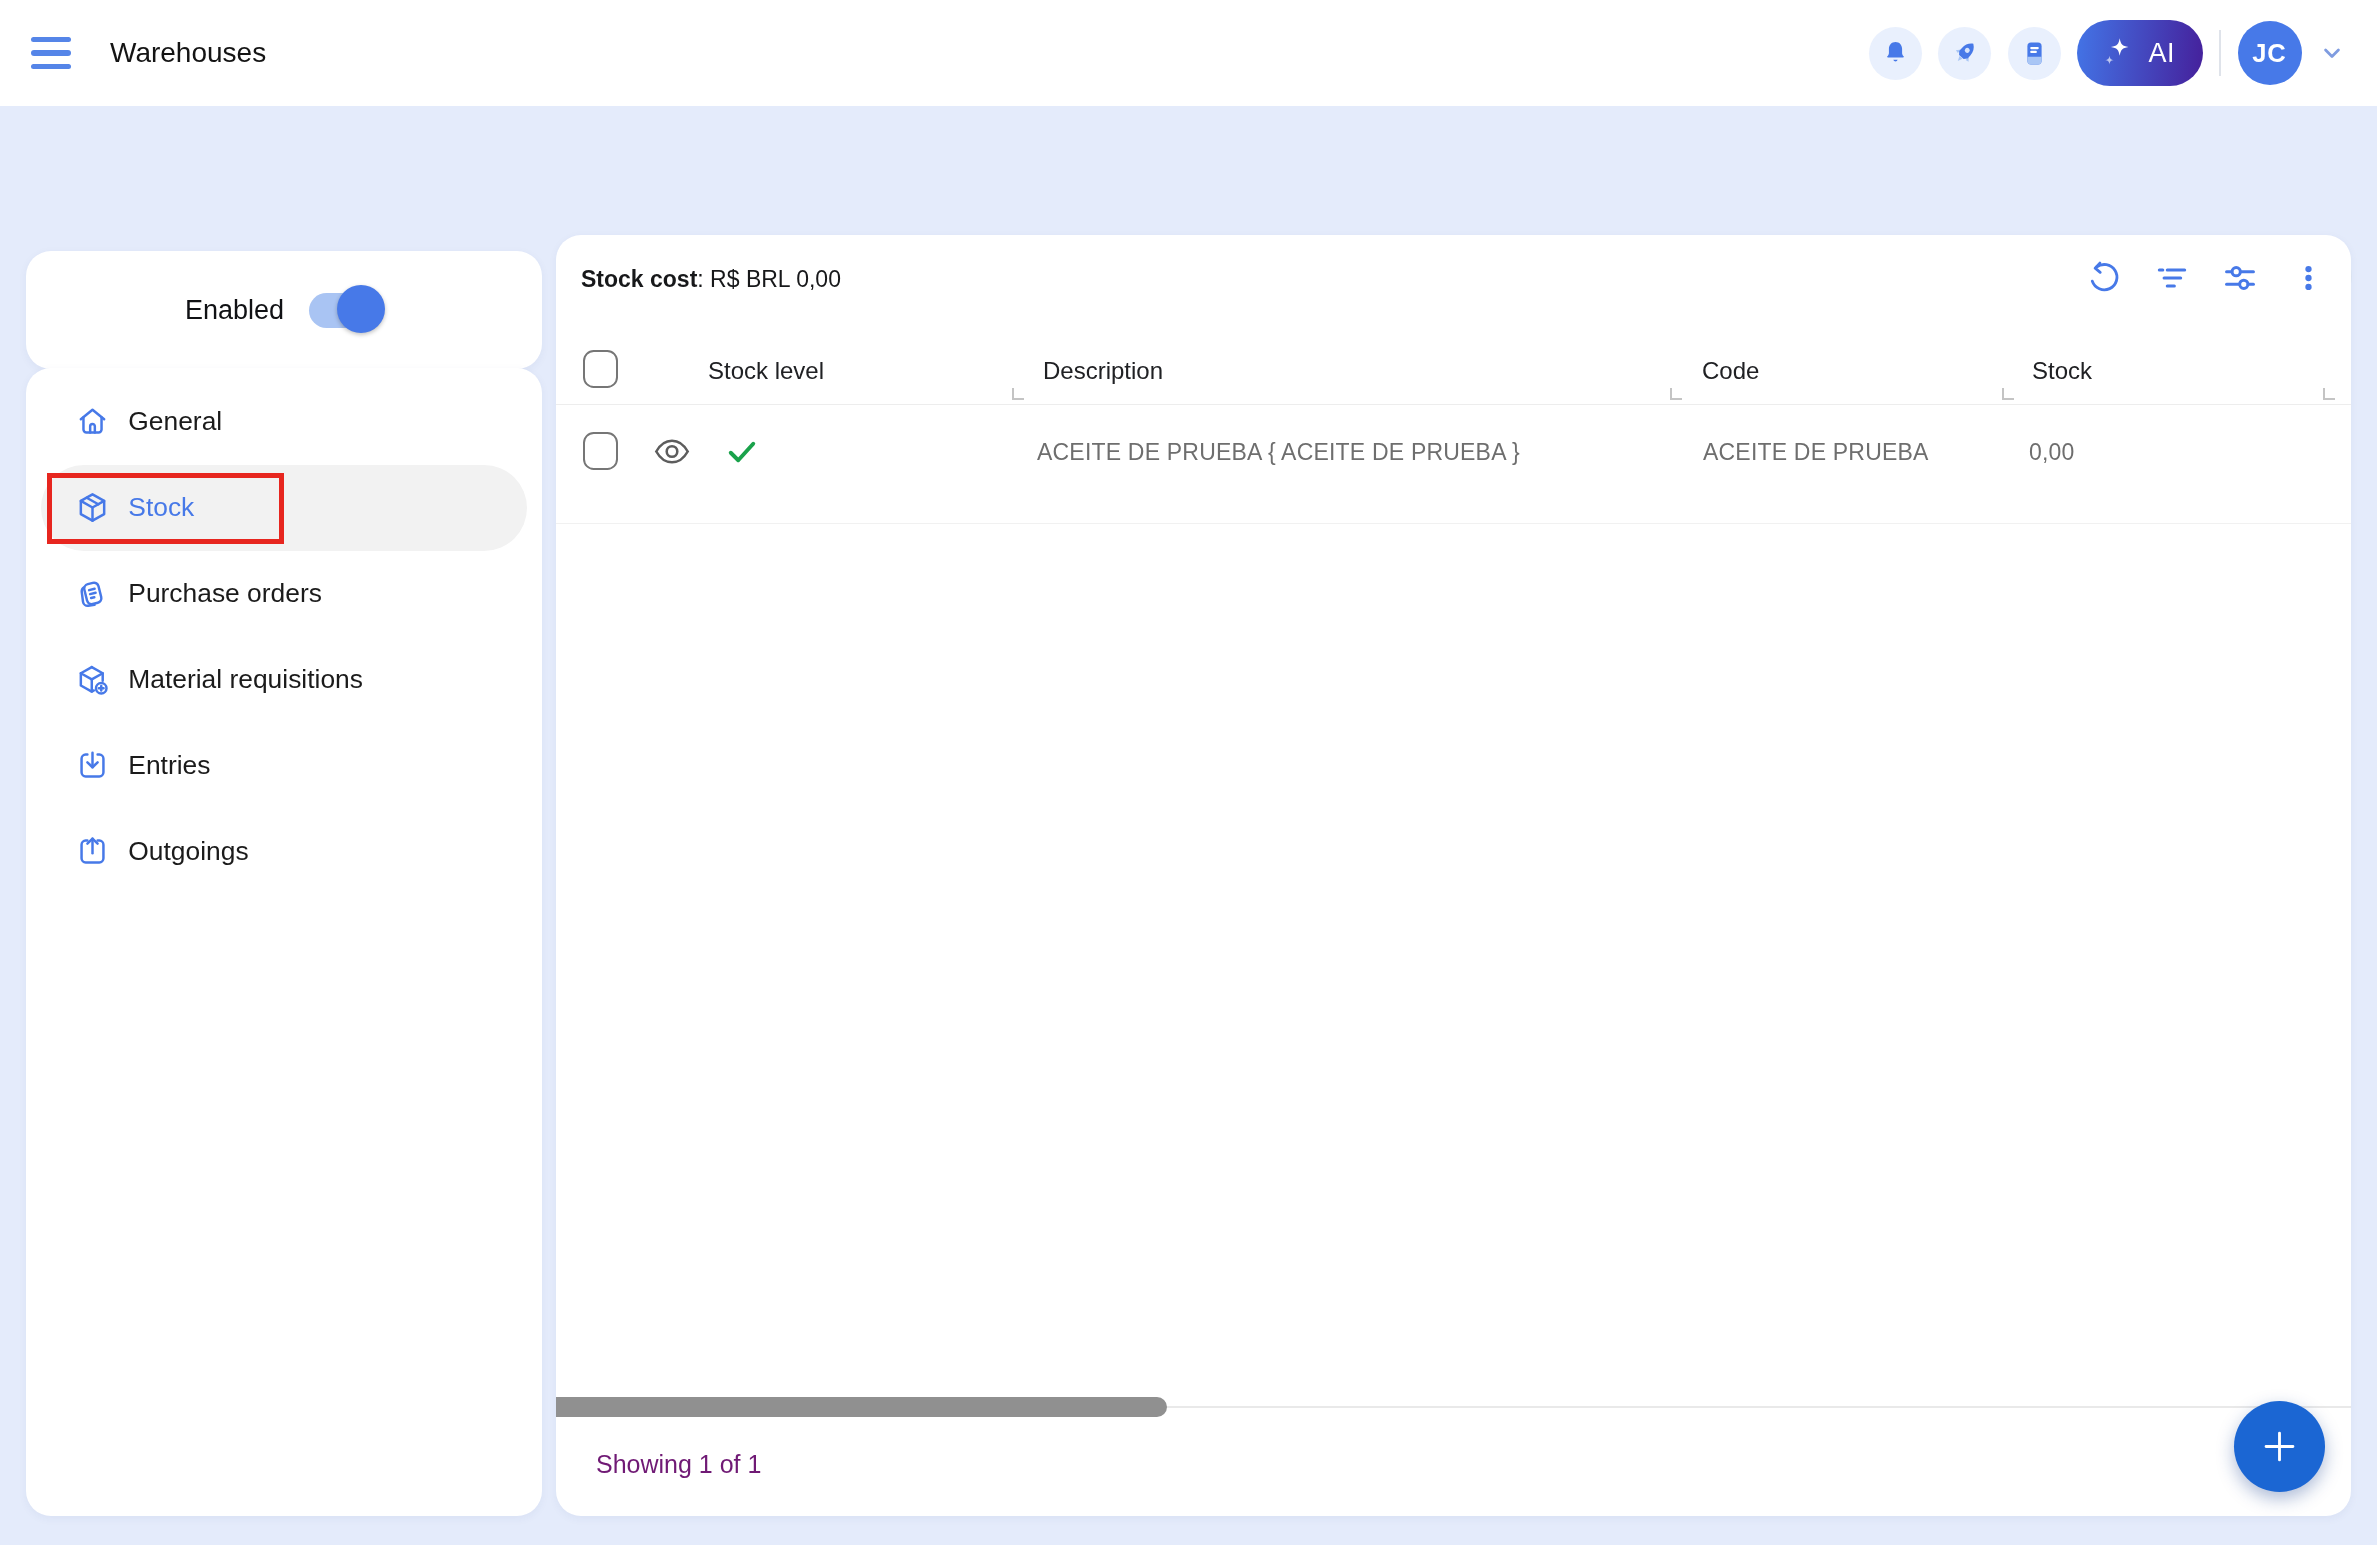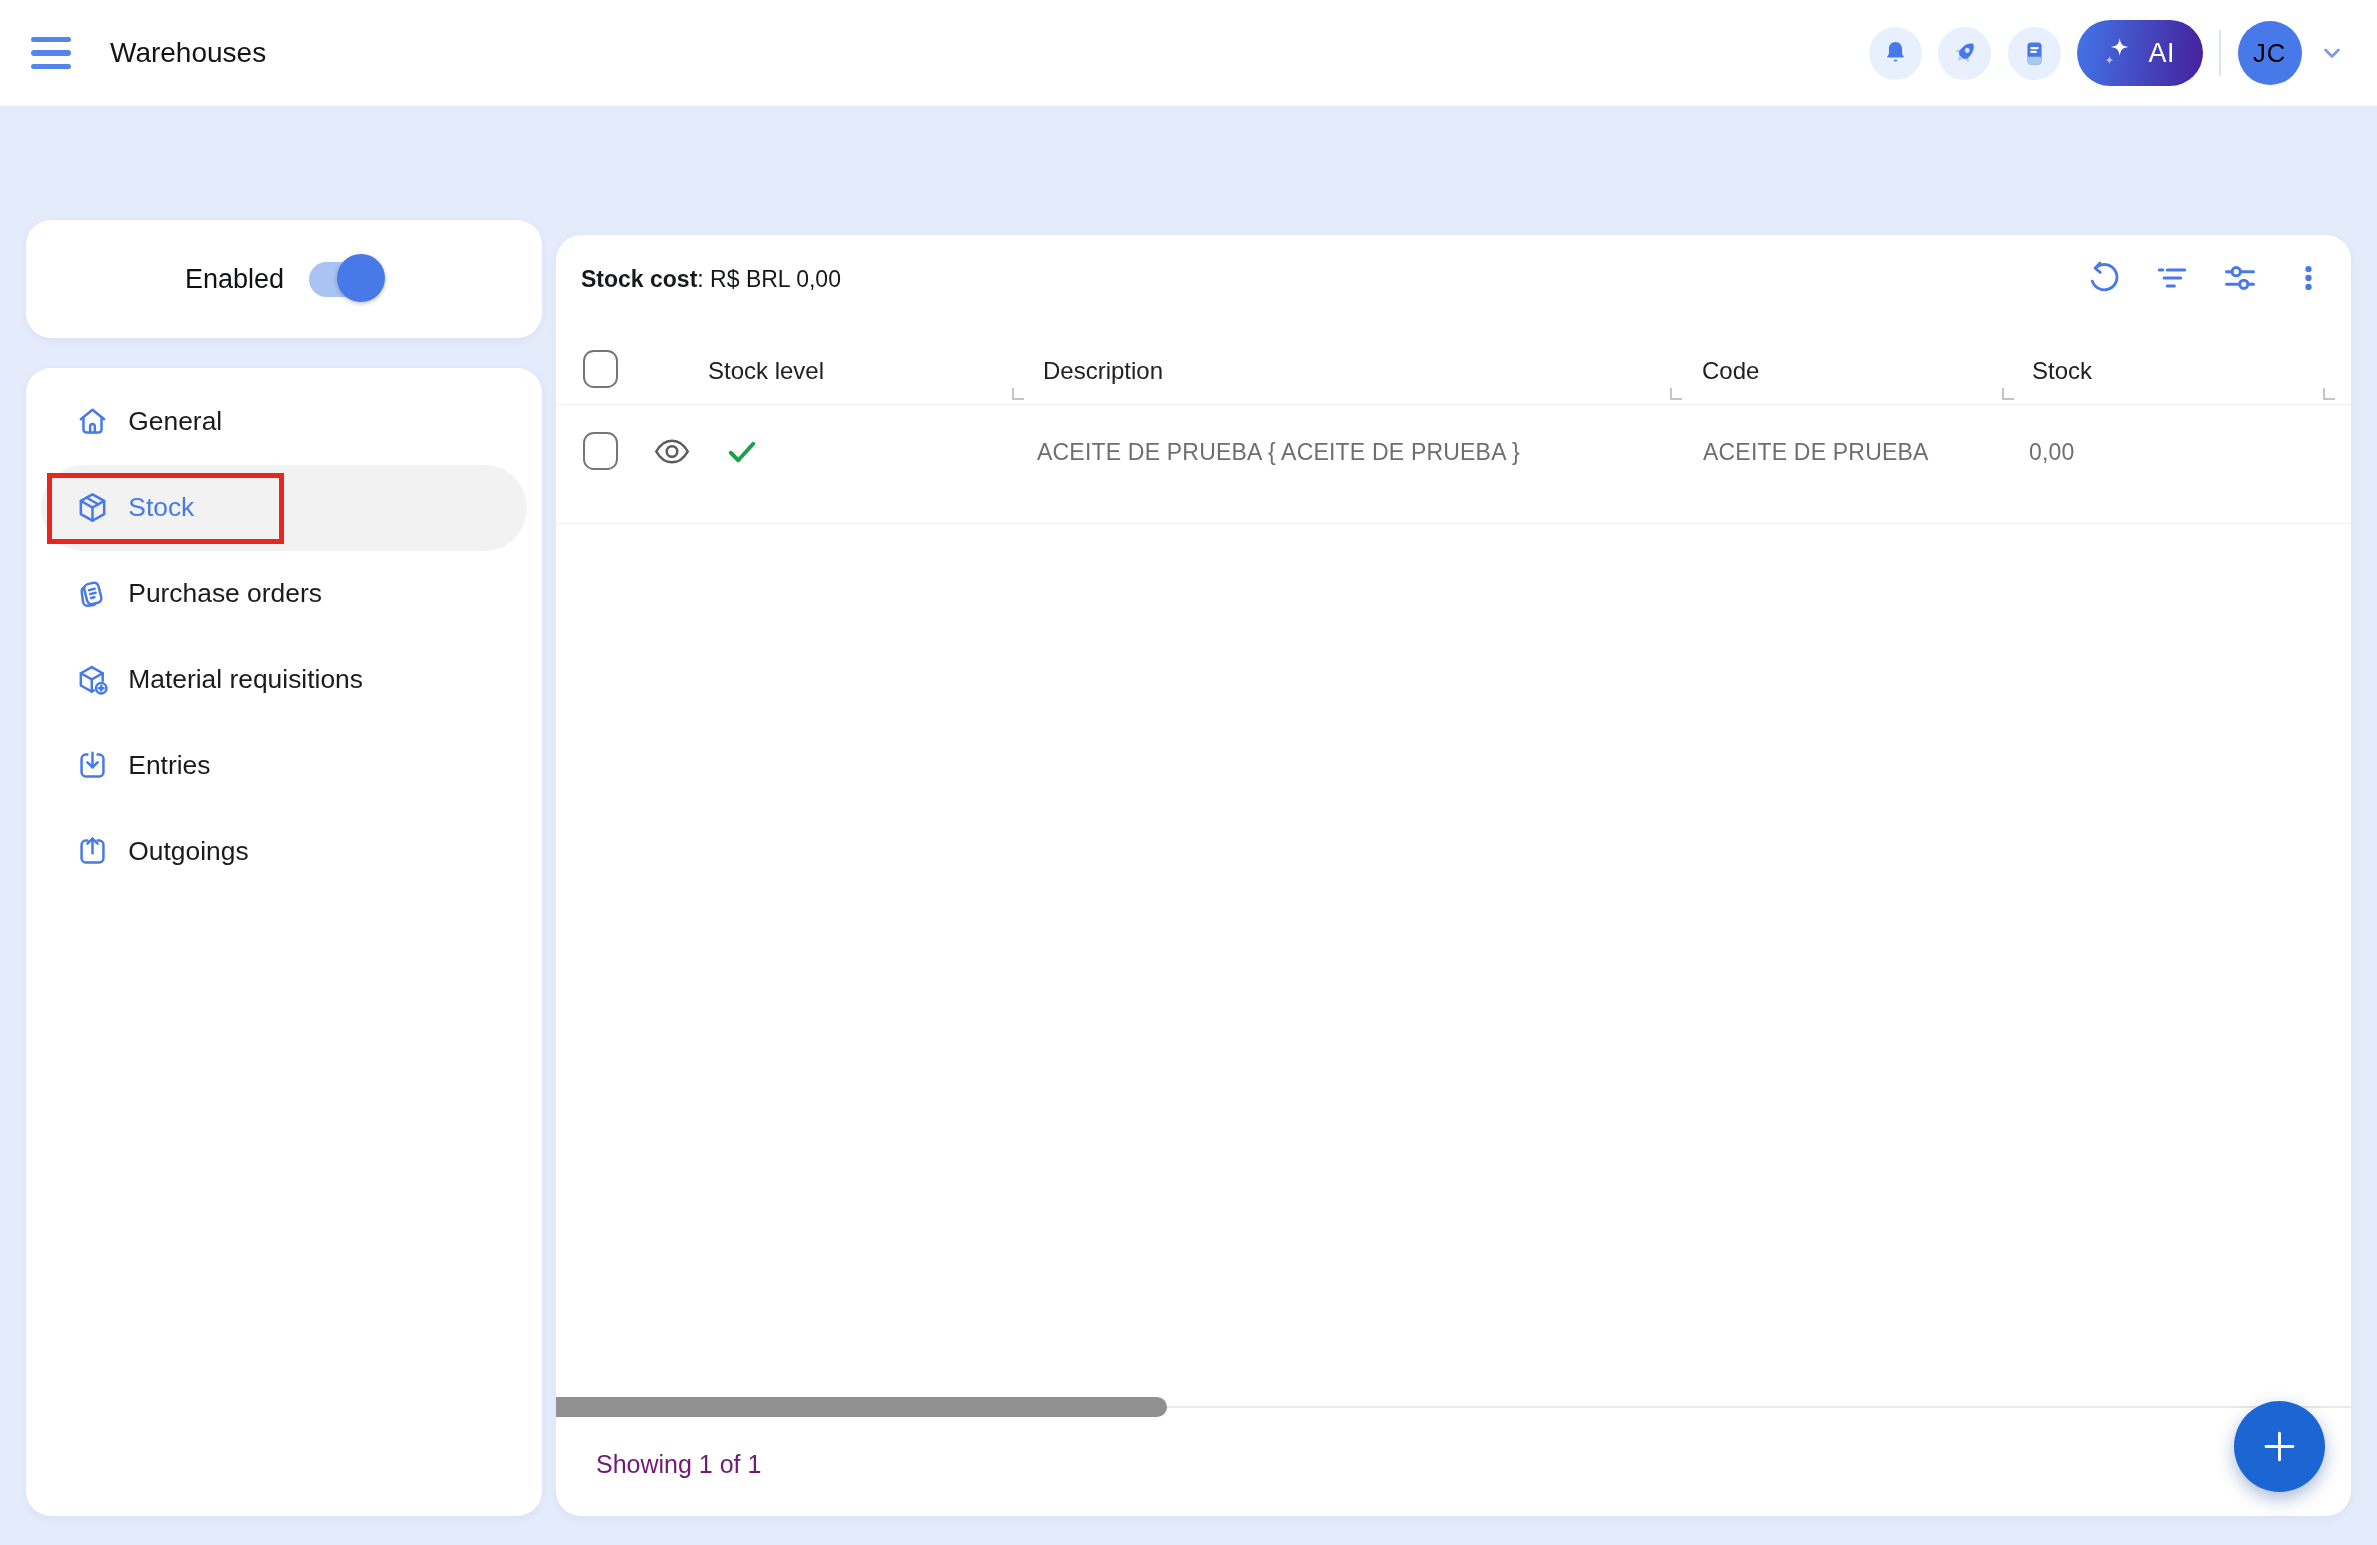"JC" .avatar span { color: #000000 -> #ffffff; font-weight: 400 -> 700 }
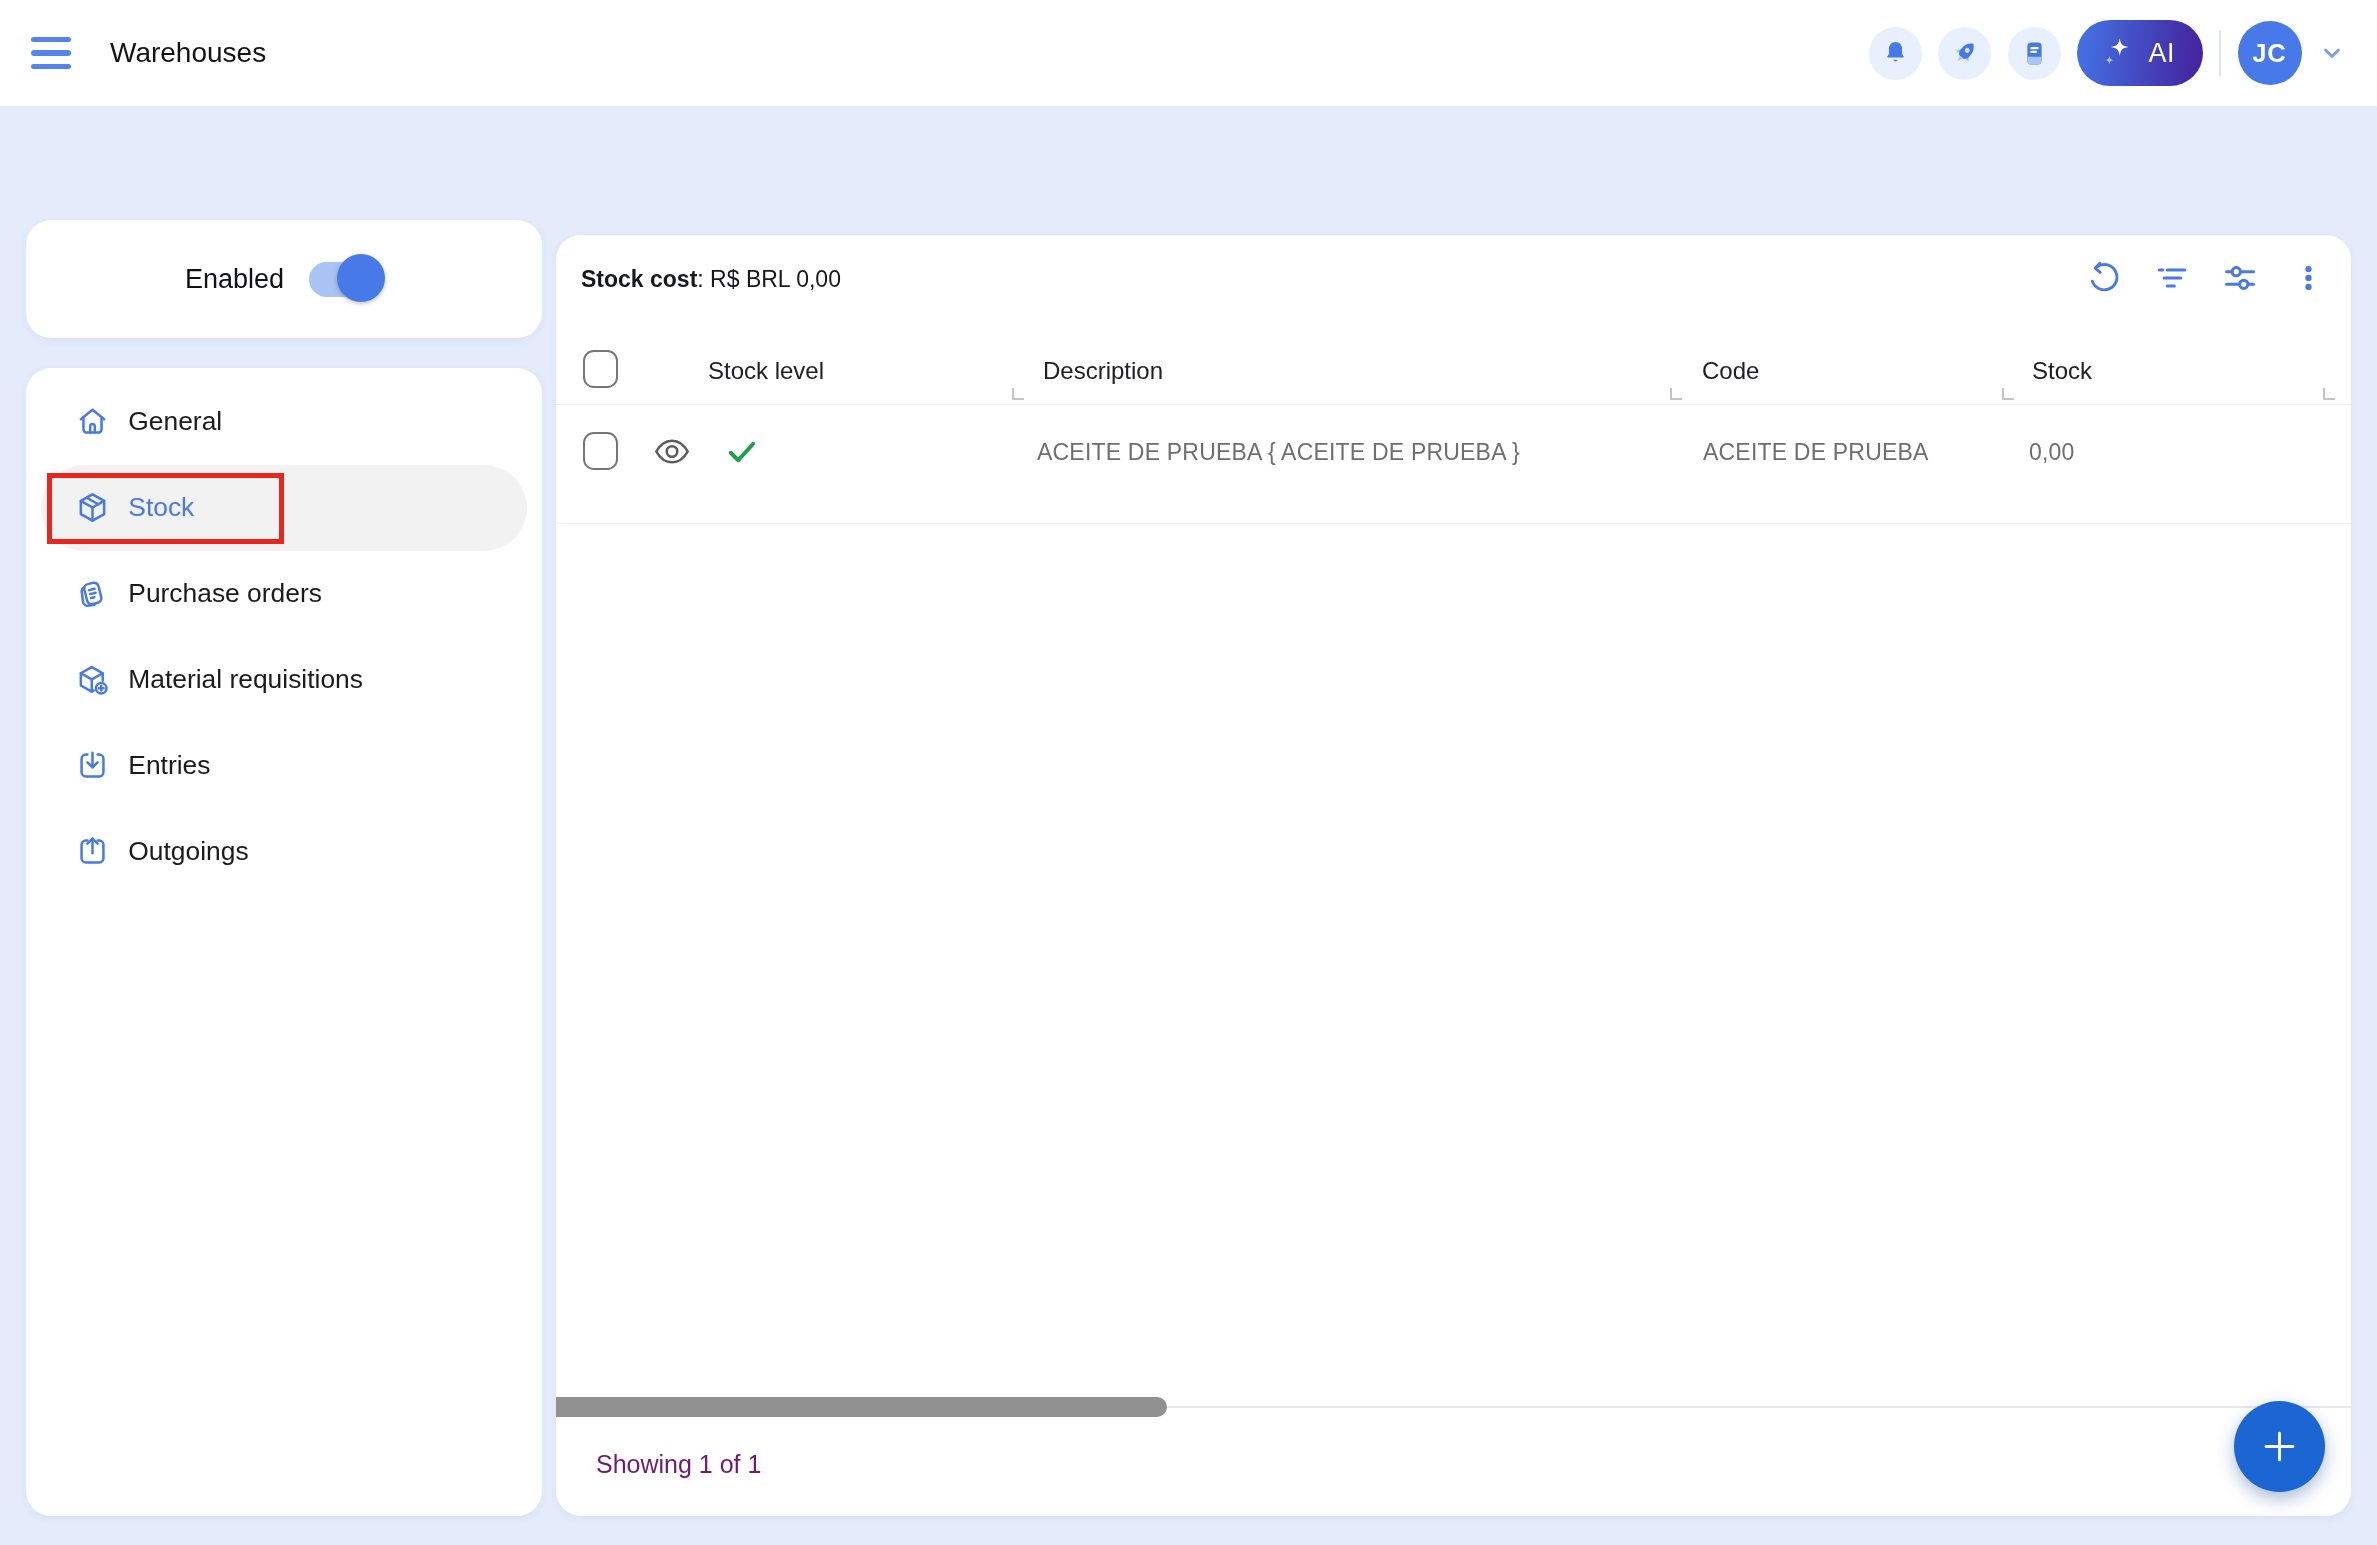"Enabled" .enabled-card { top: 220px -> 251px }
